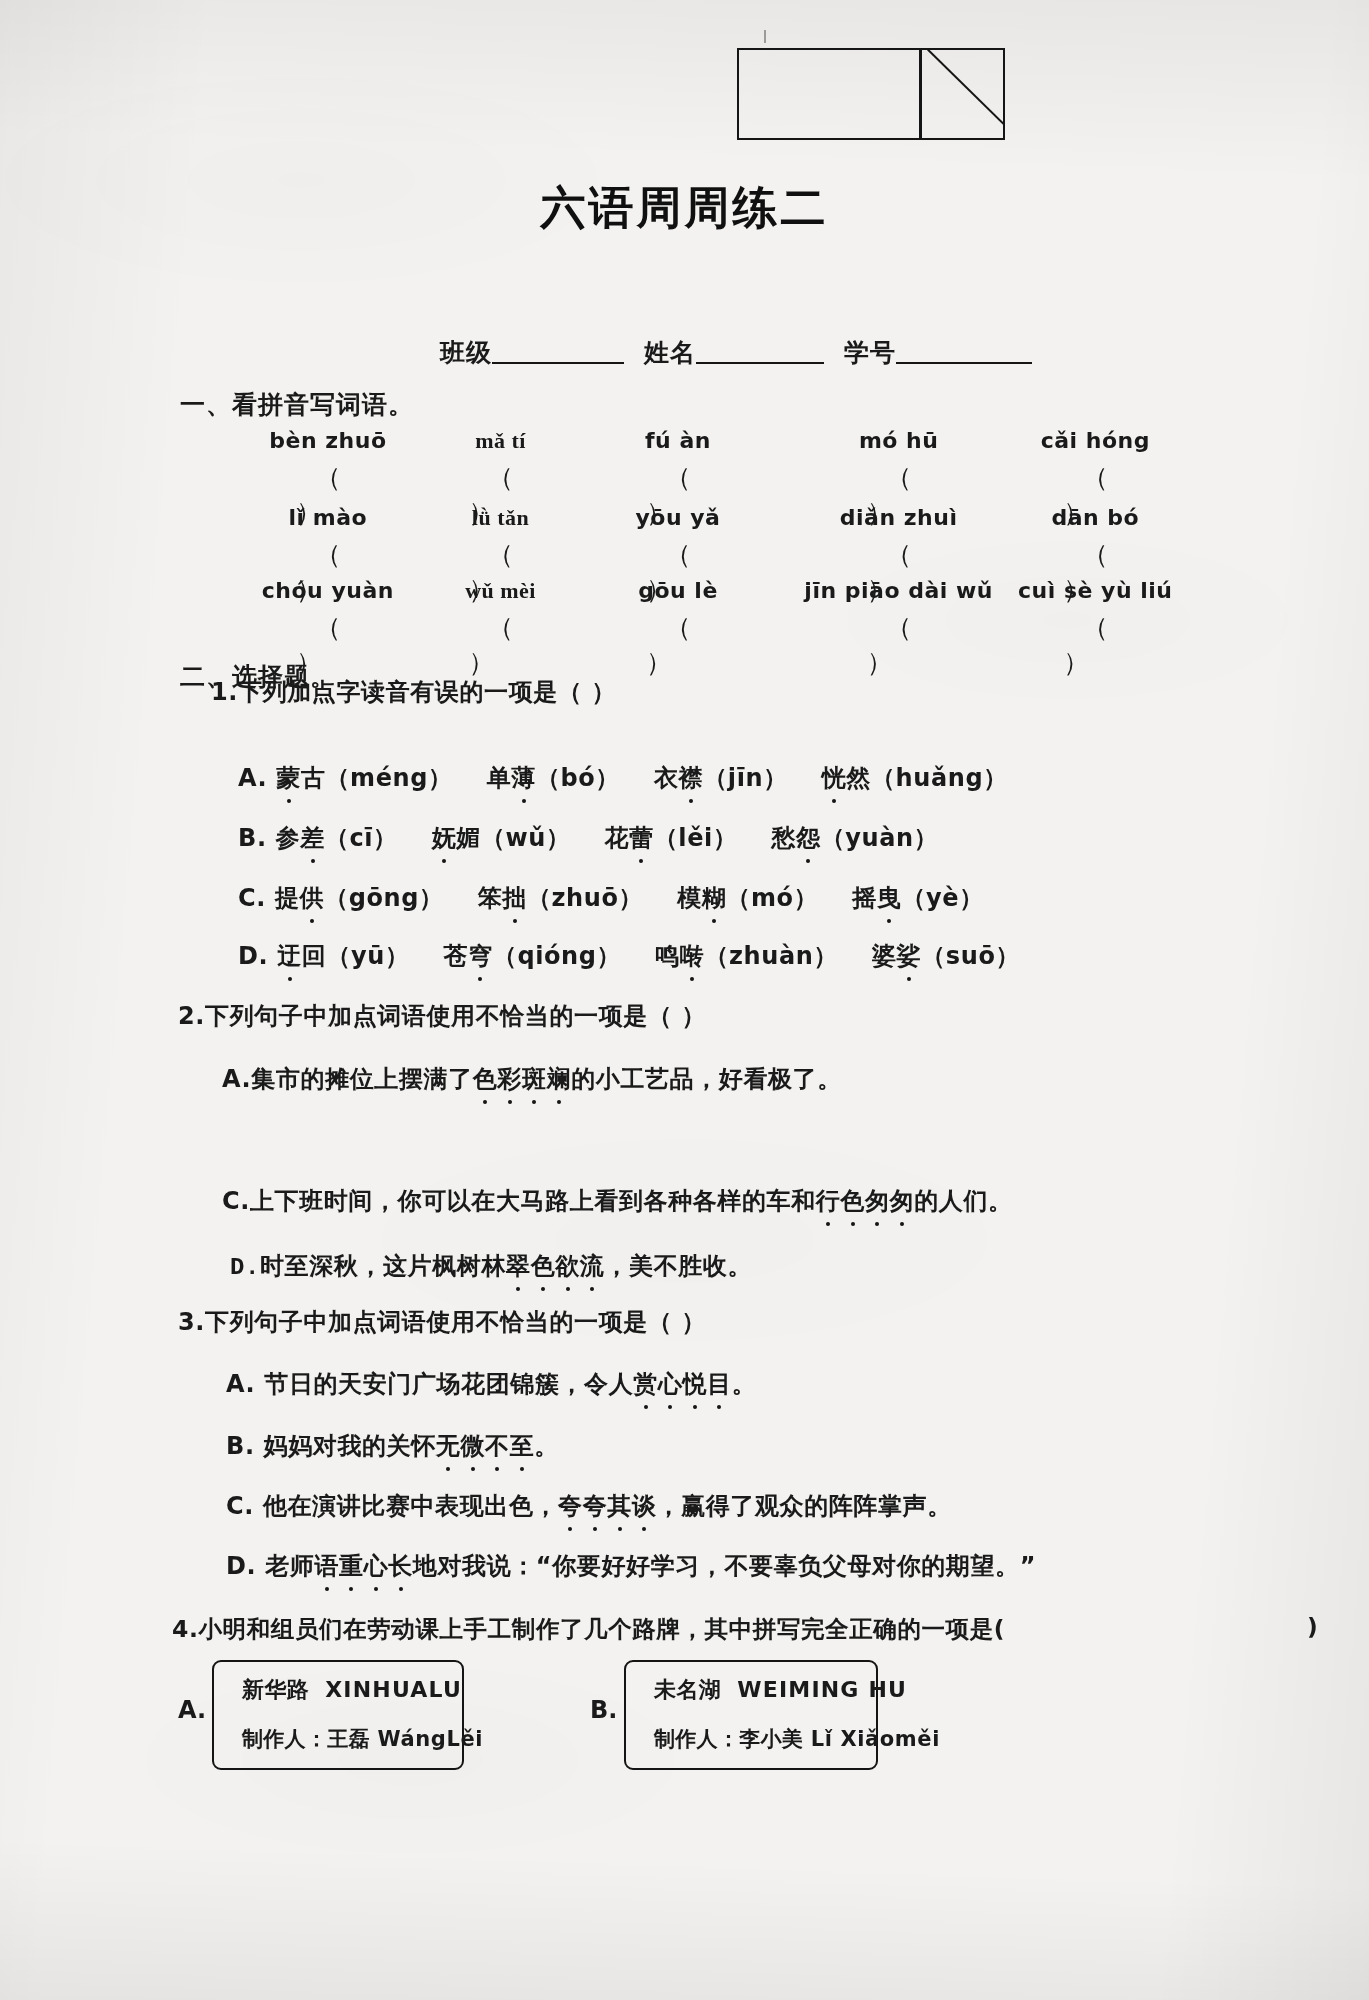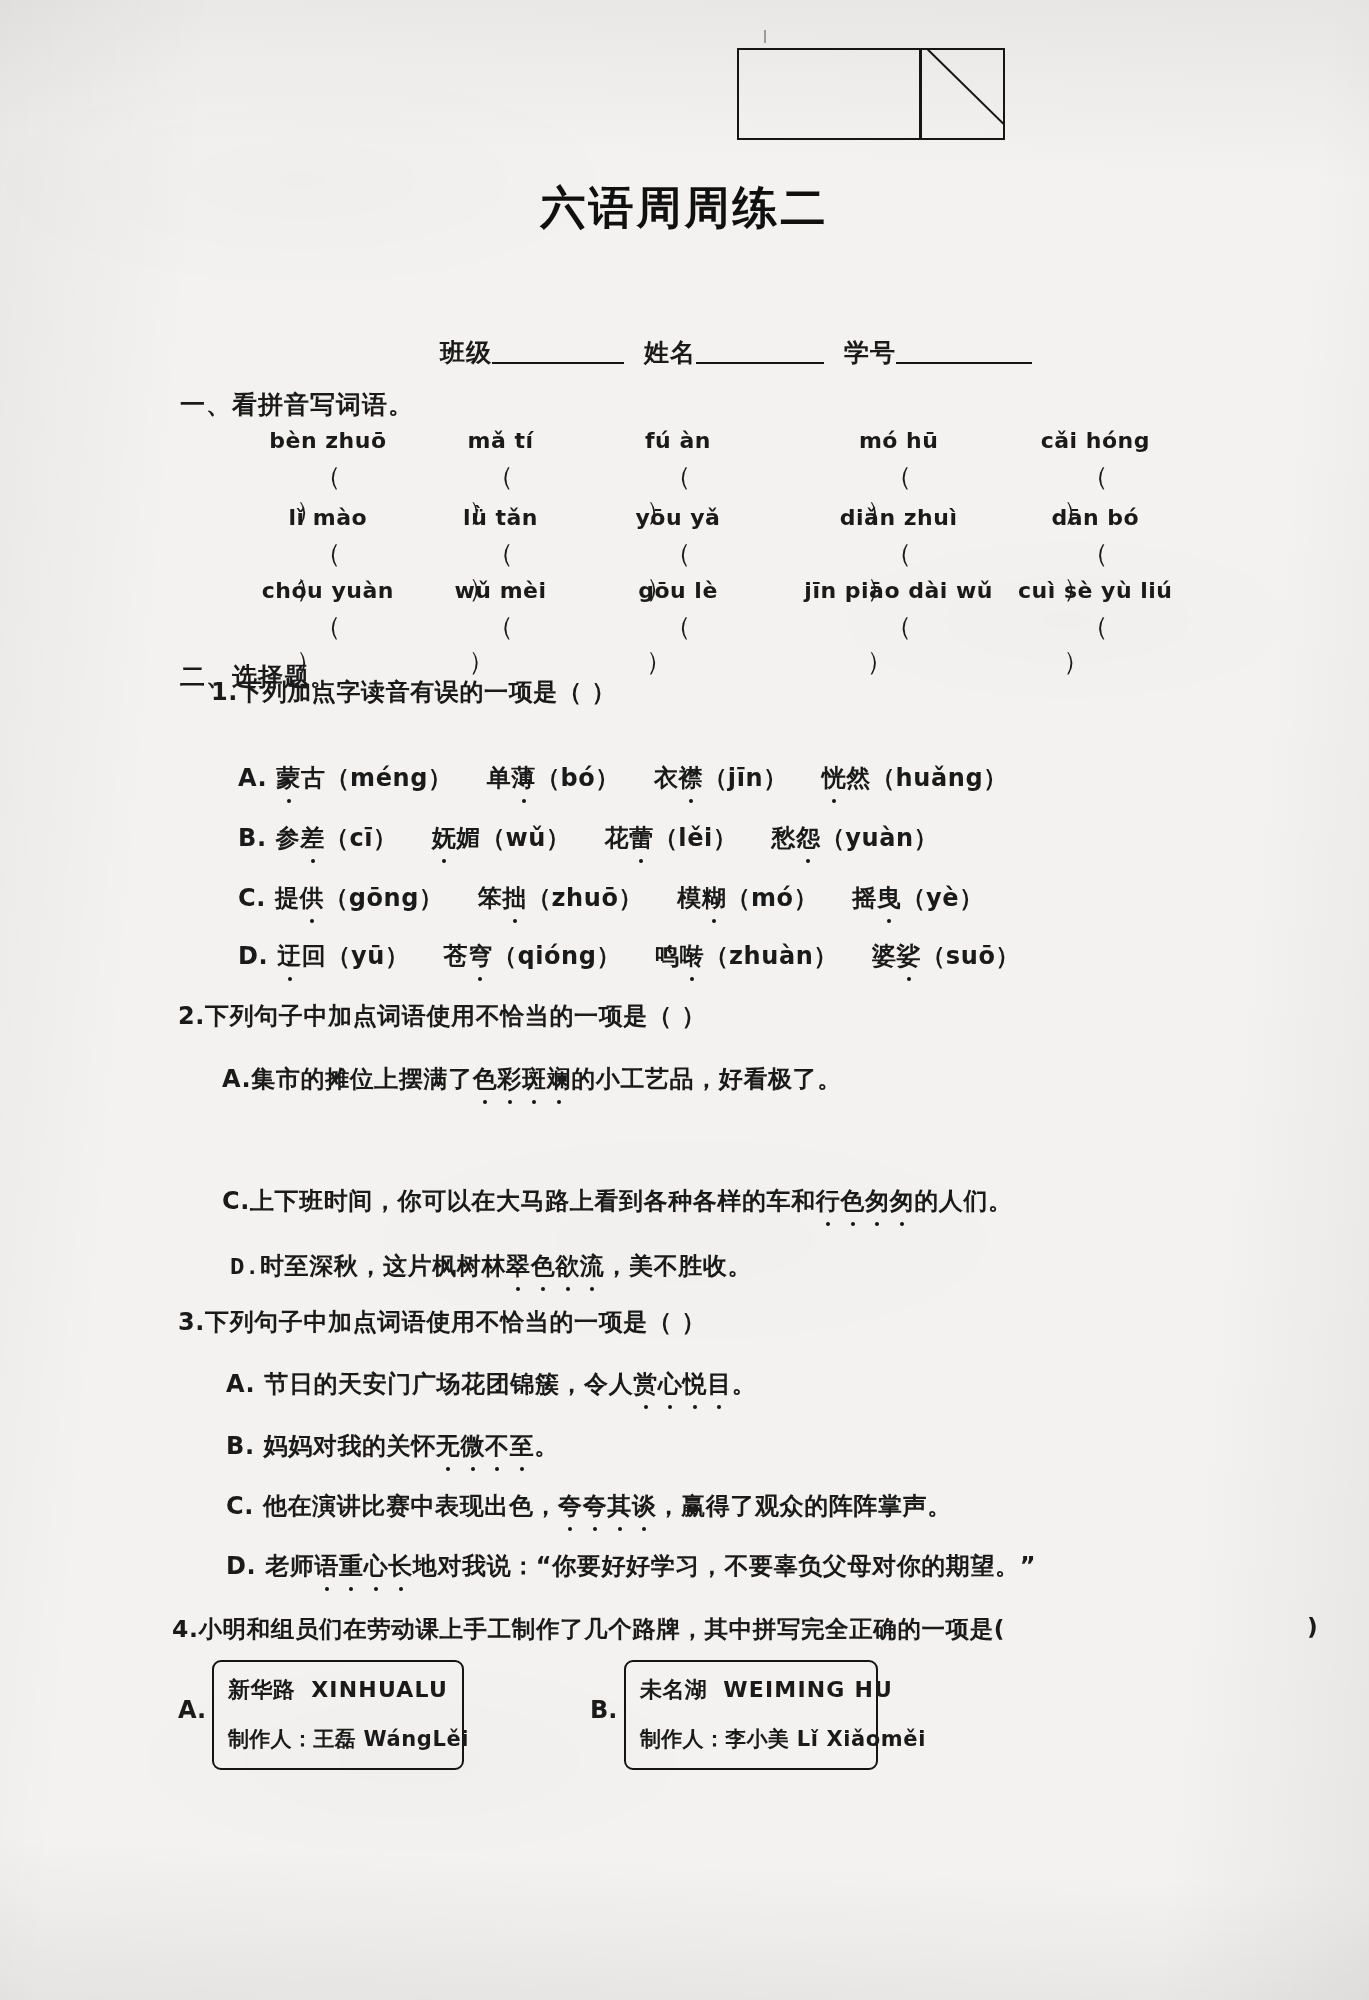"mǎ tí" .c2 { font-family: none -> Liberation Serif, serif }
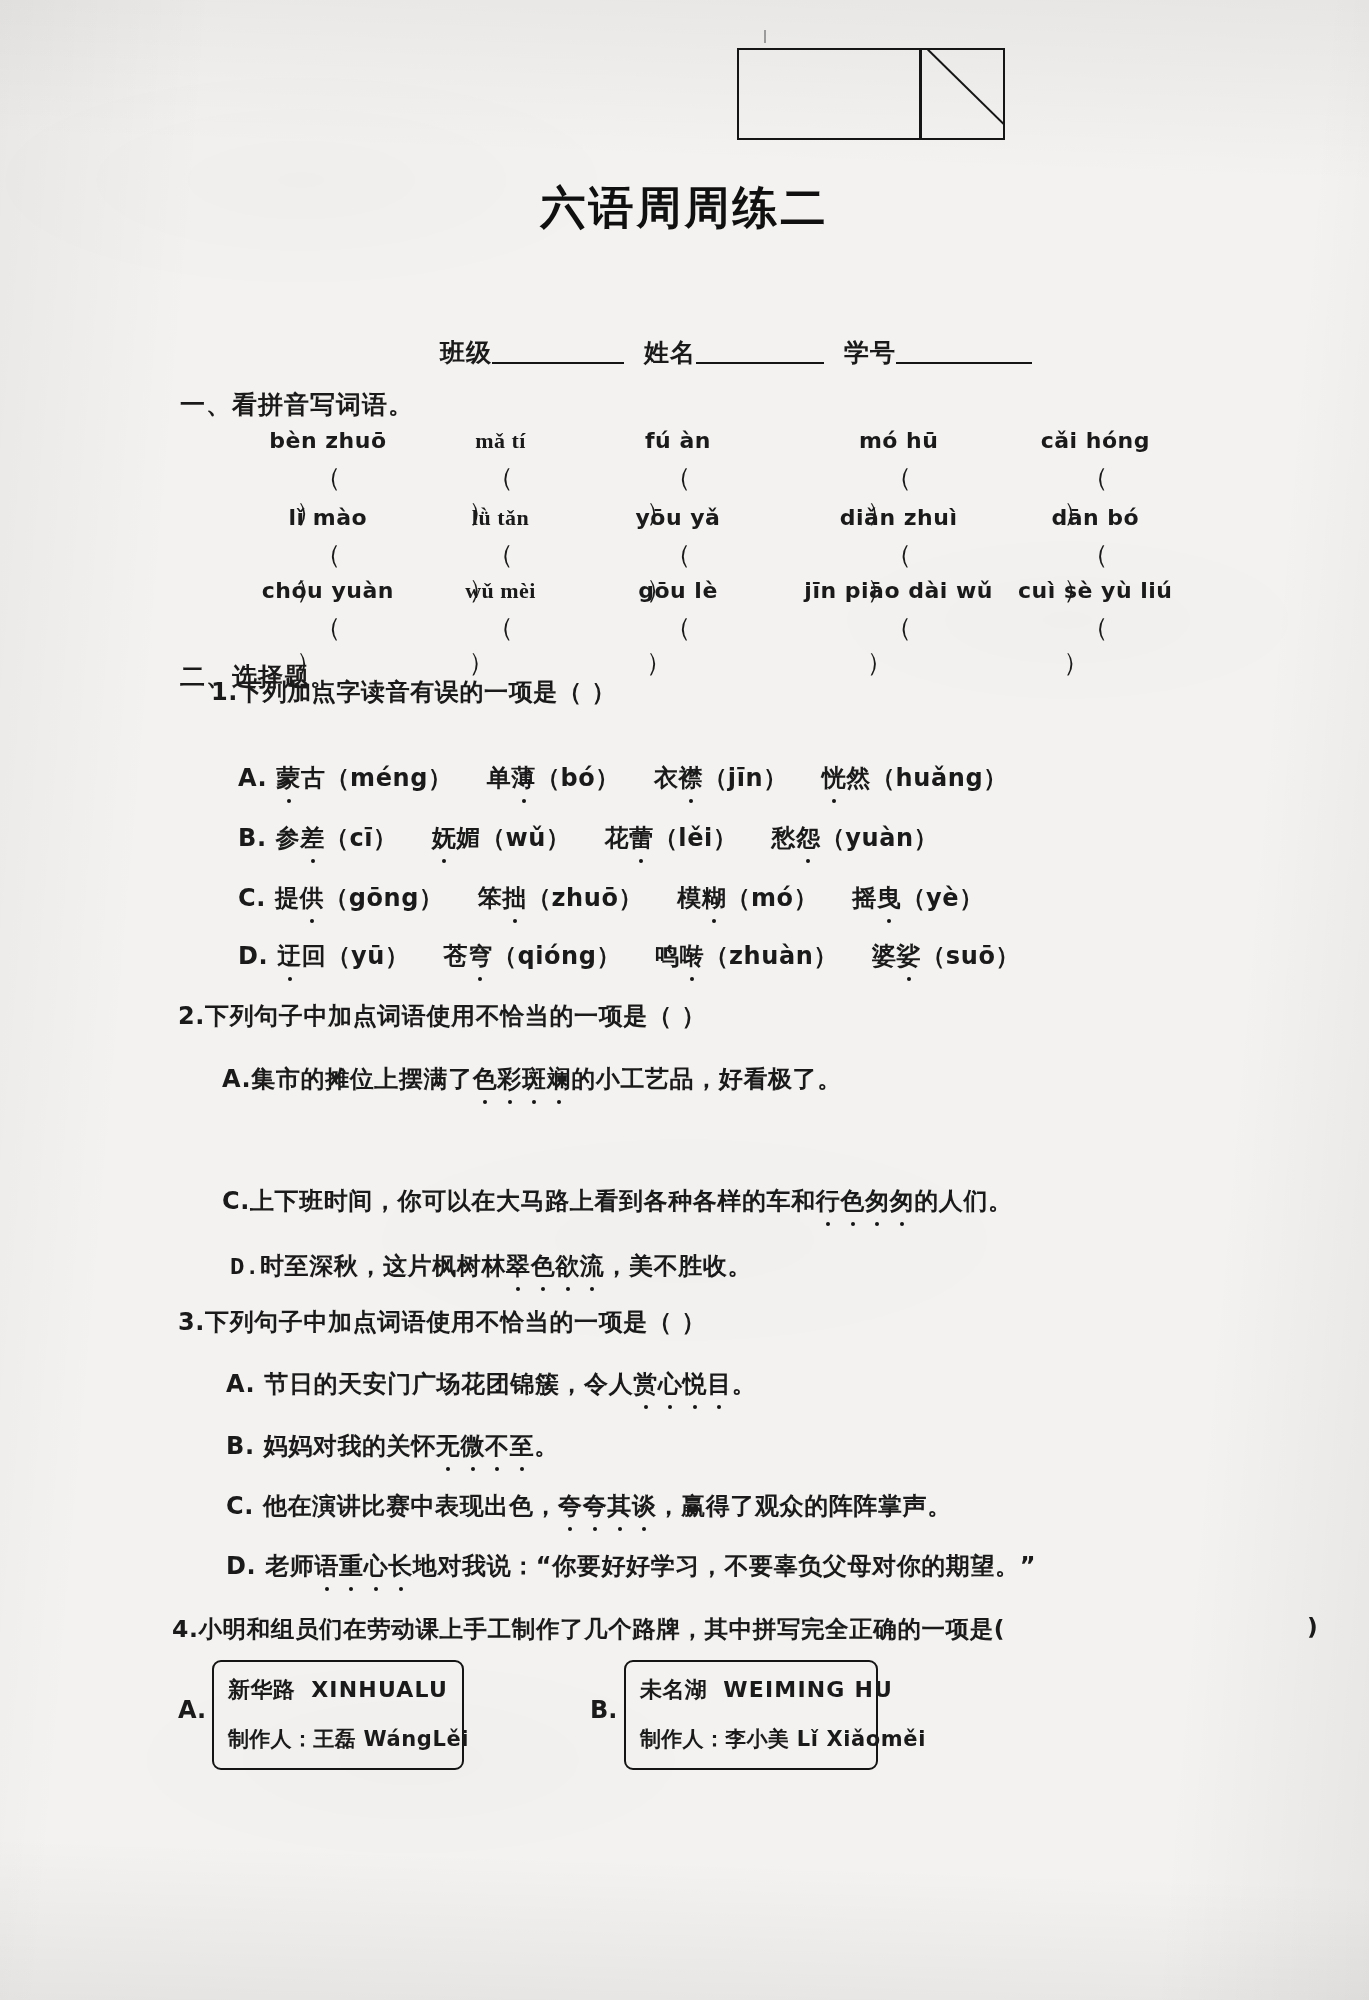"新华路 XINHUALU" .sign-box { padding: 13px 0 0 14px -> 13px 0 0 28px }
